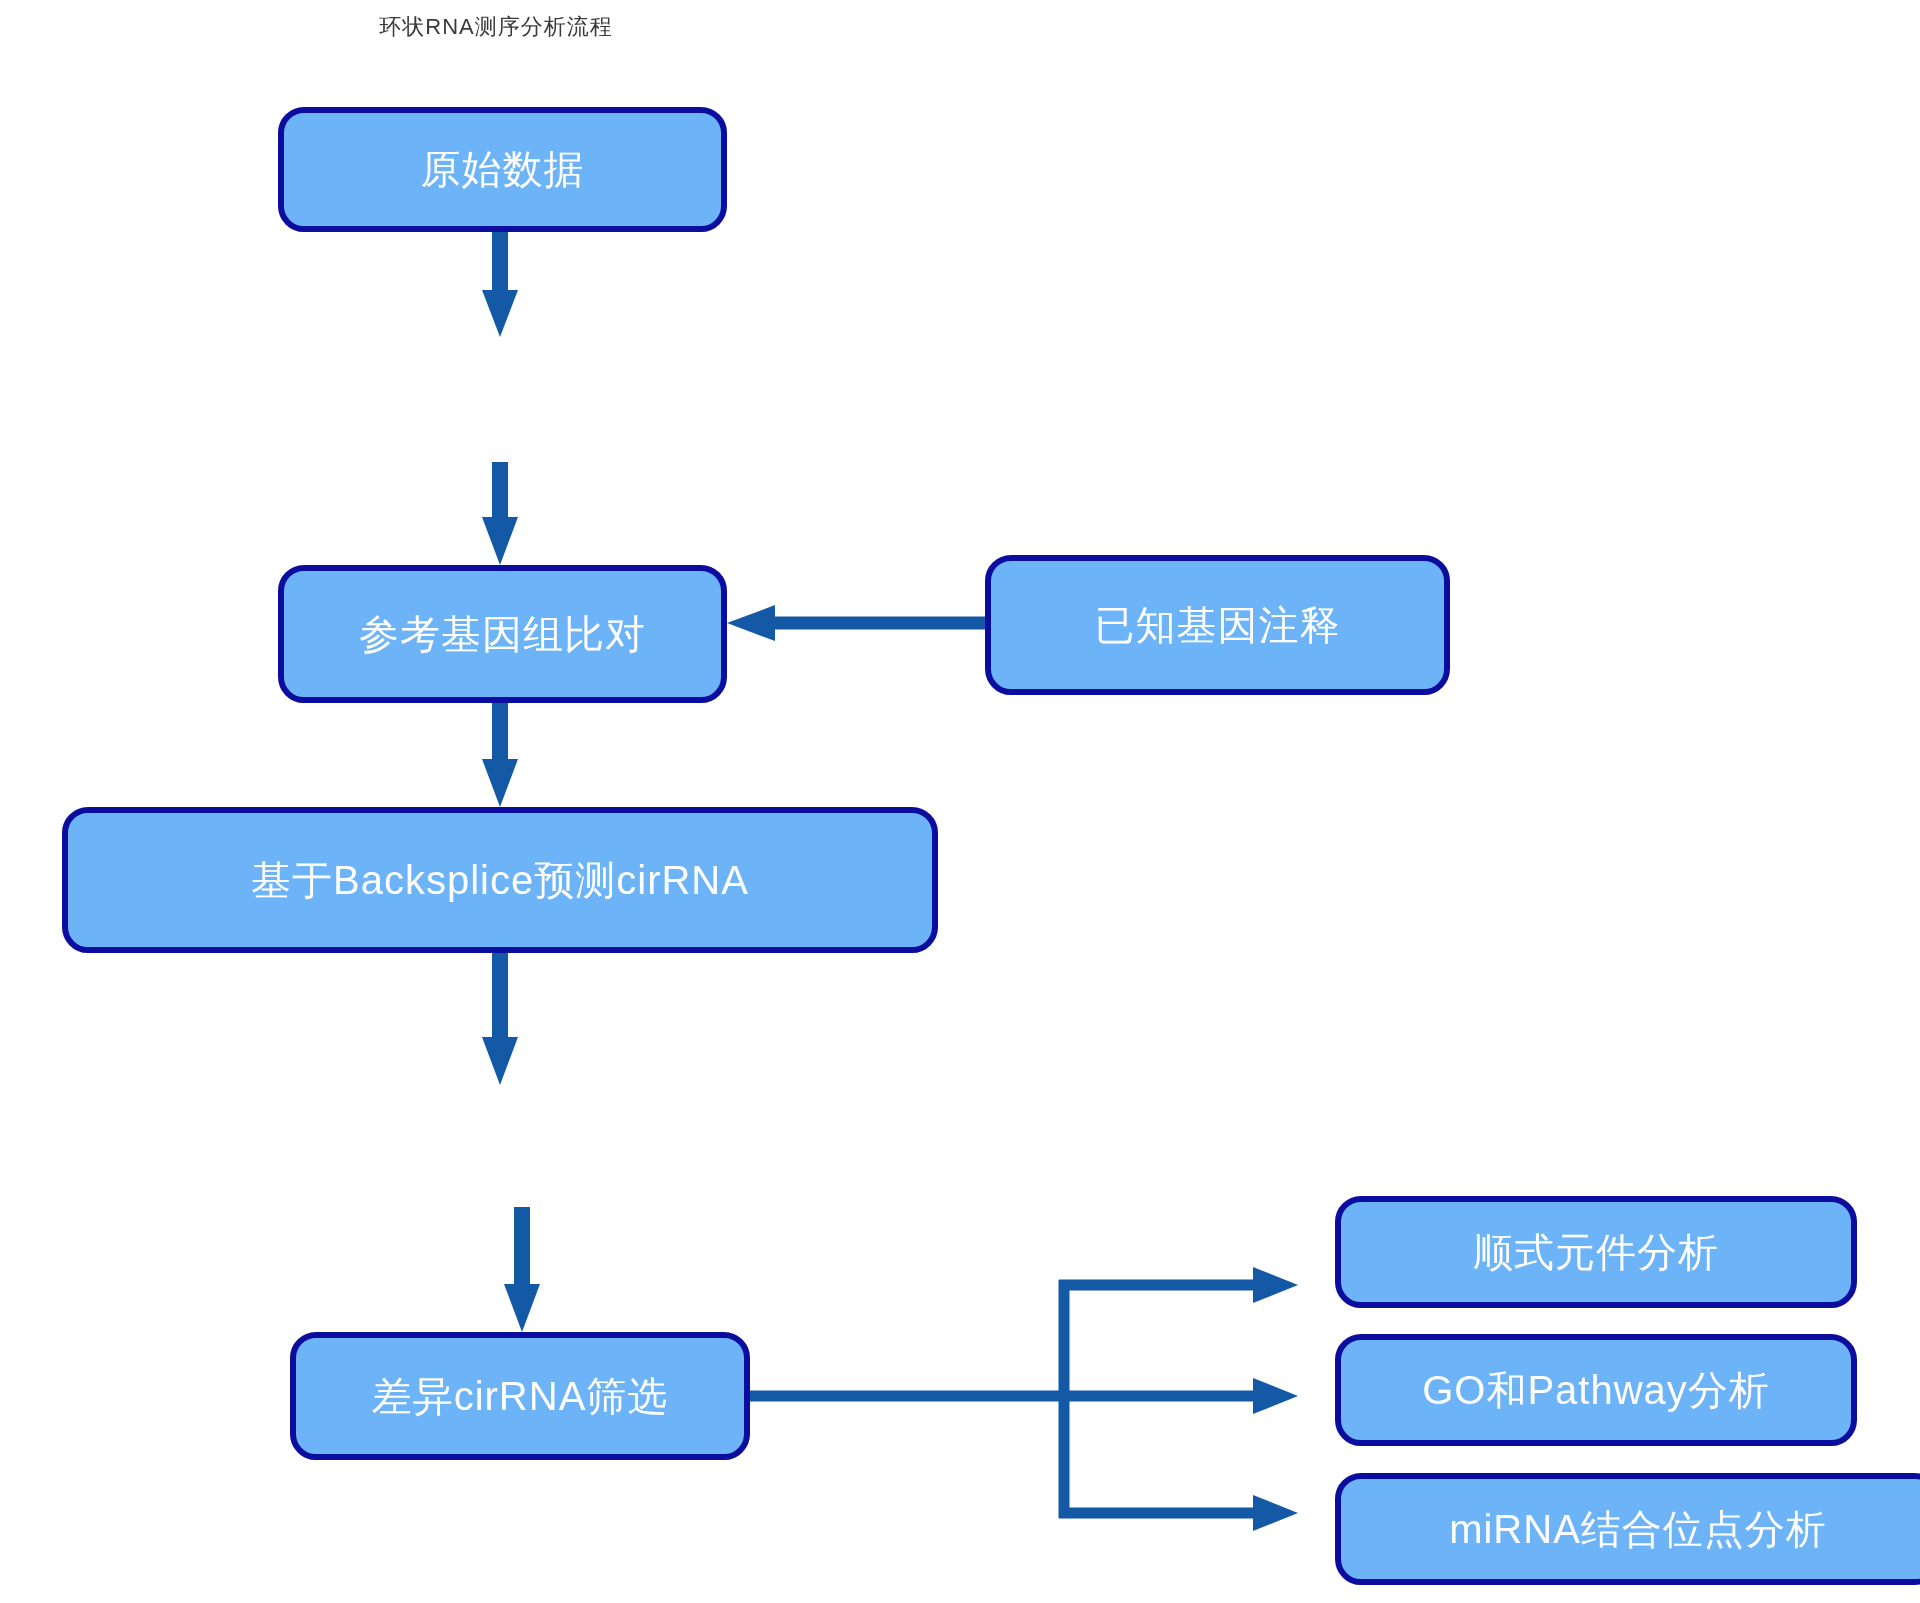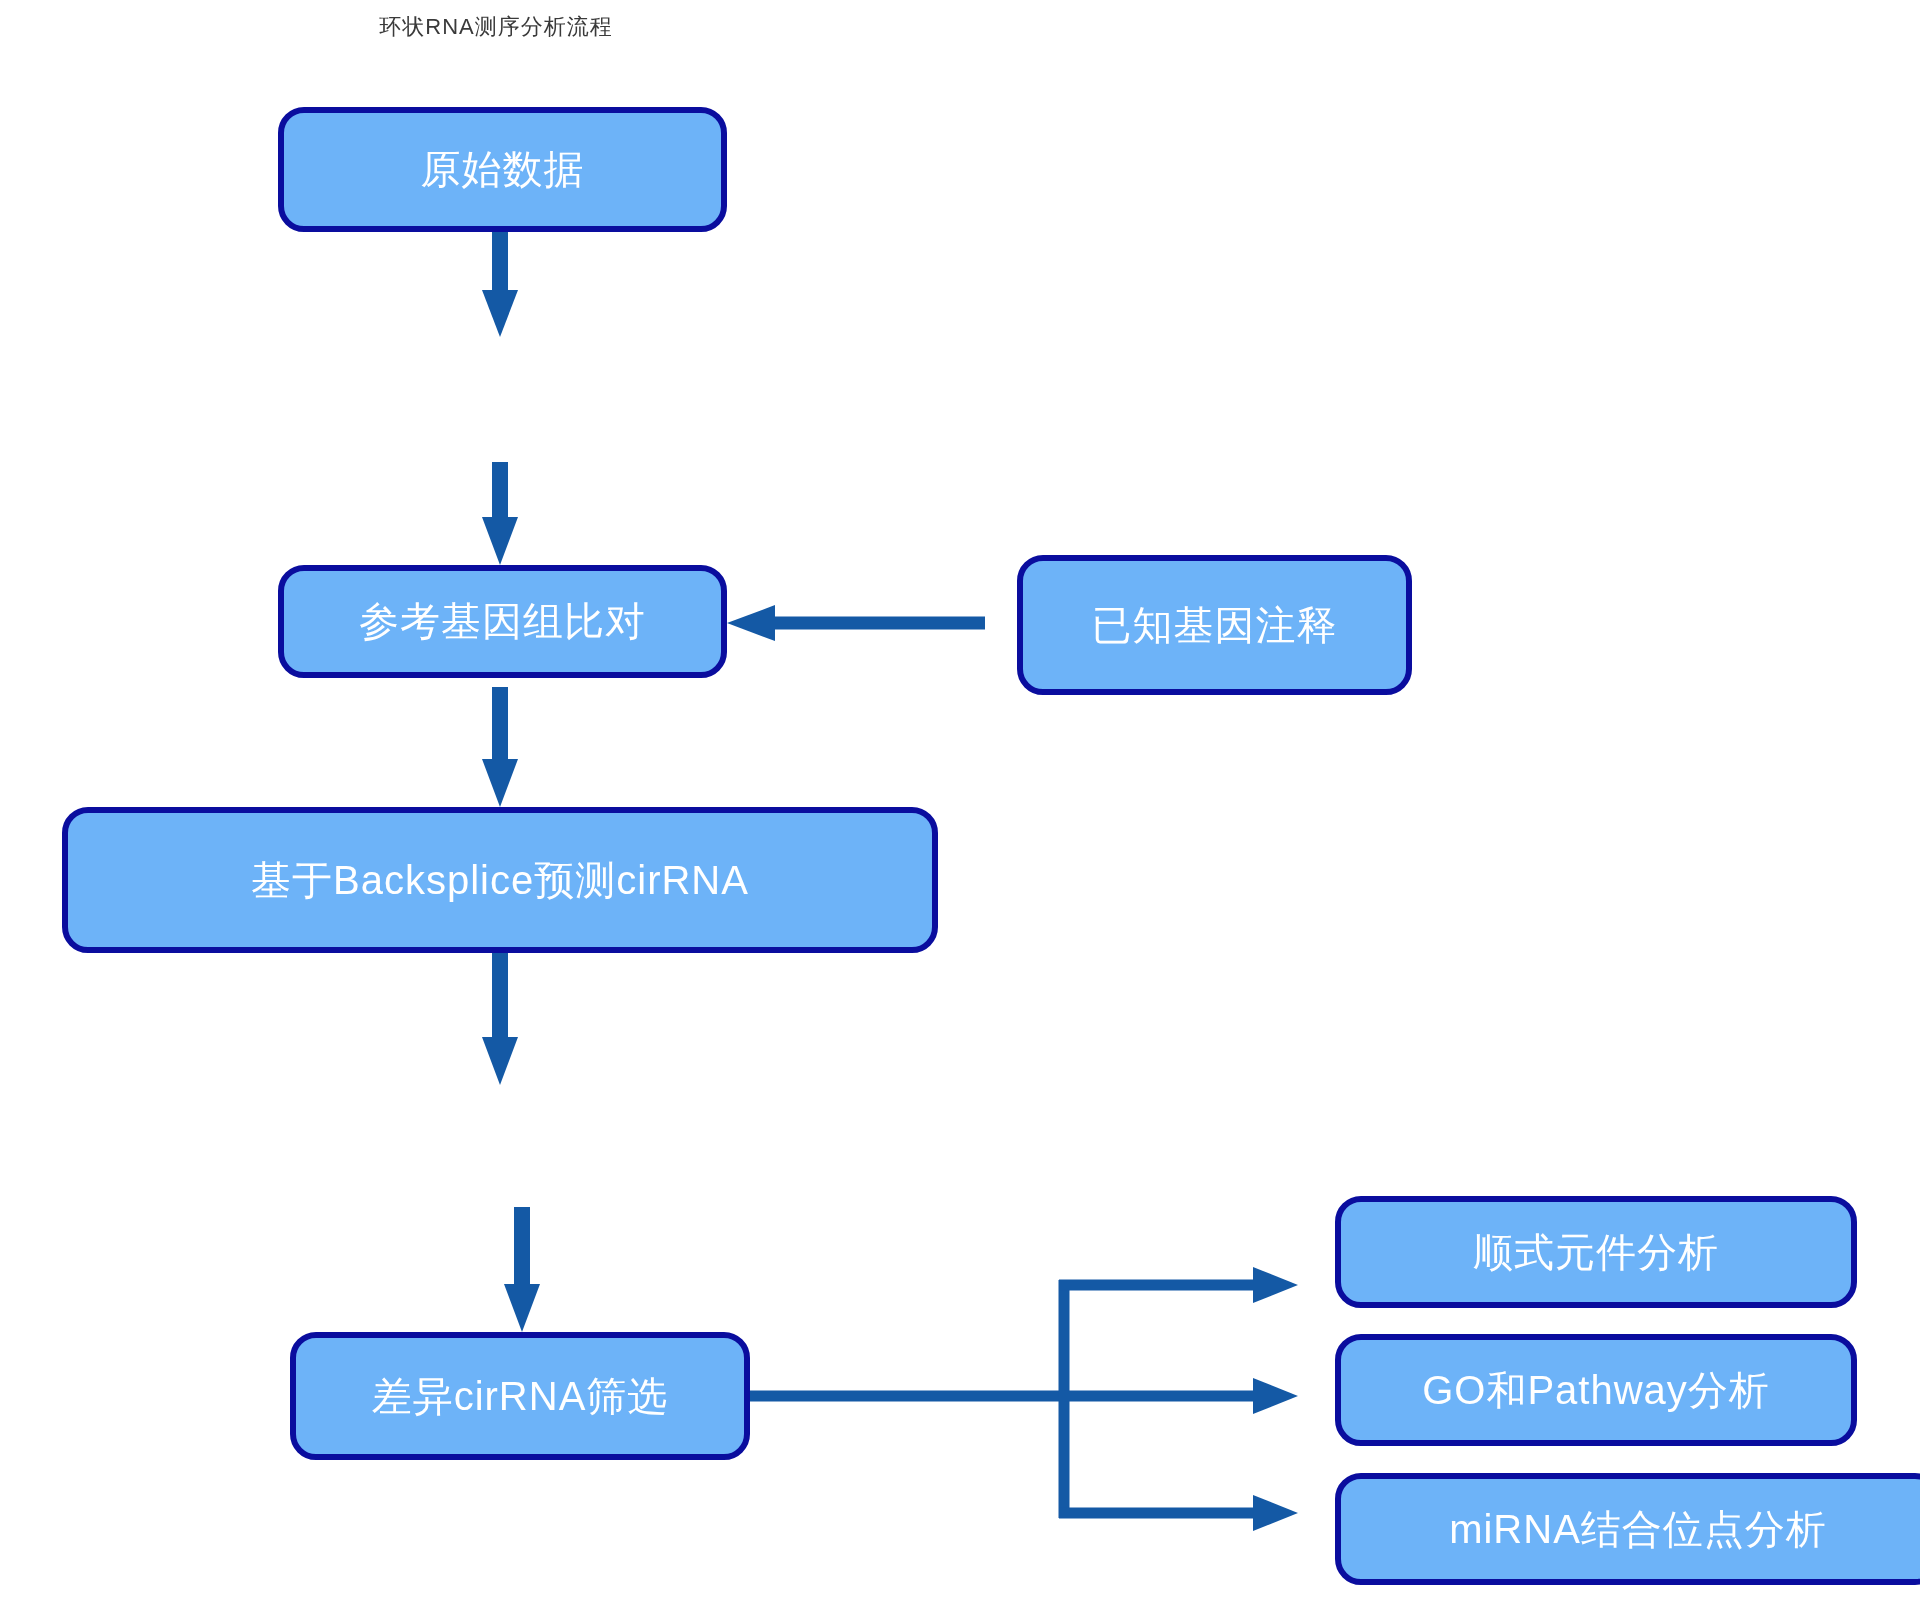"参考基因组比对" div.node { height: 113px -> 138px }
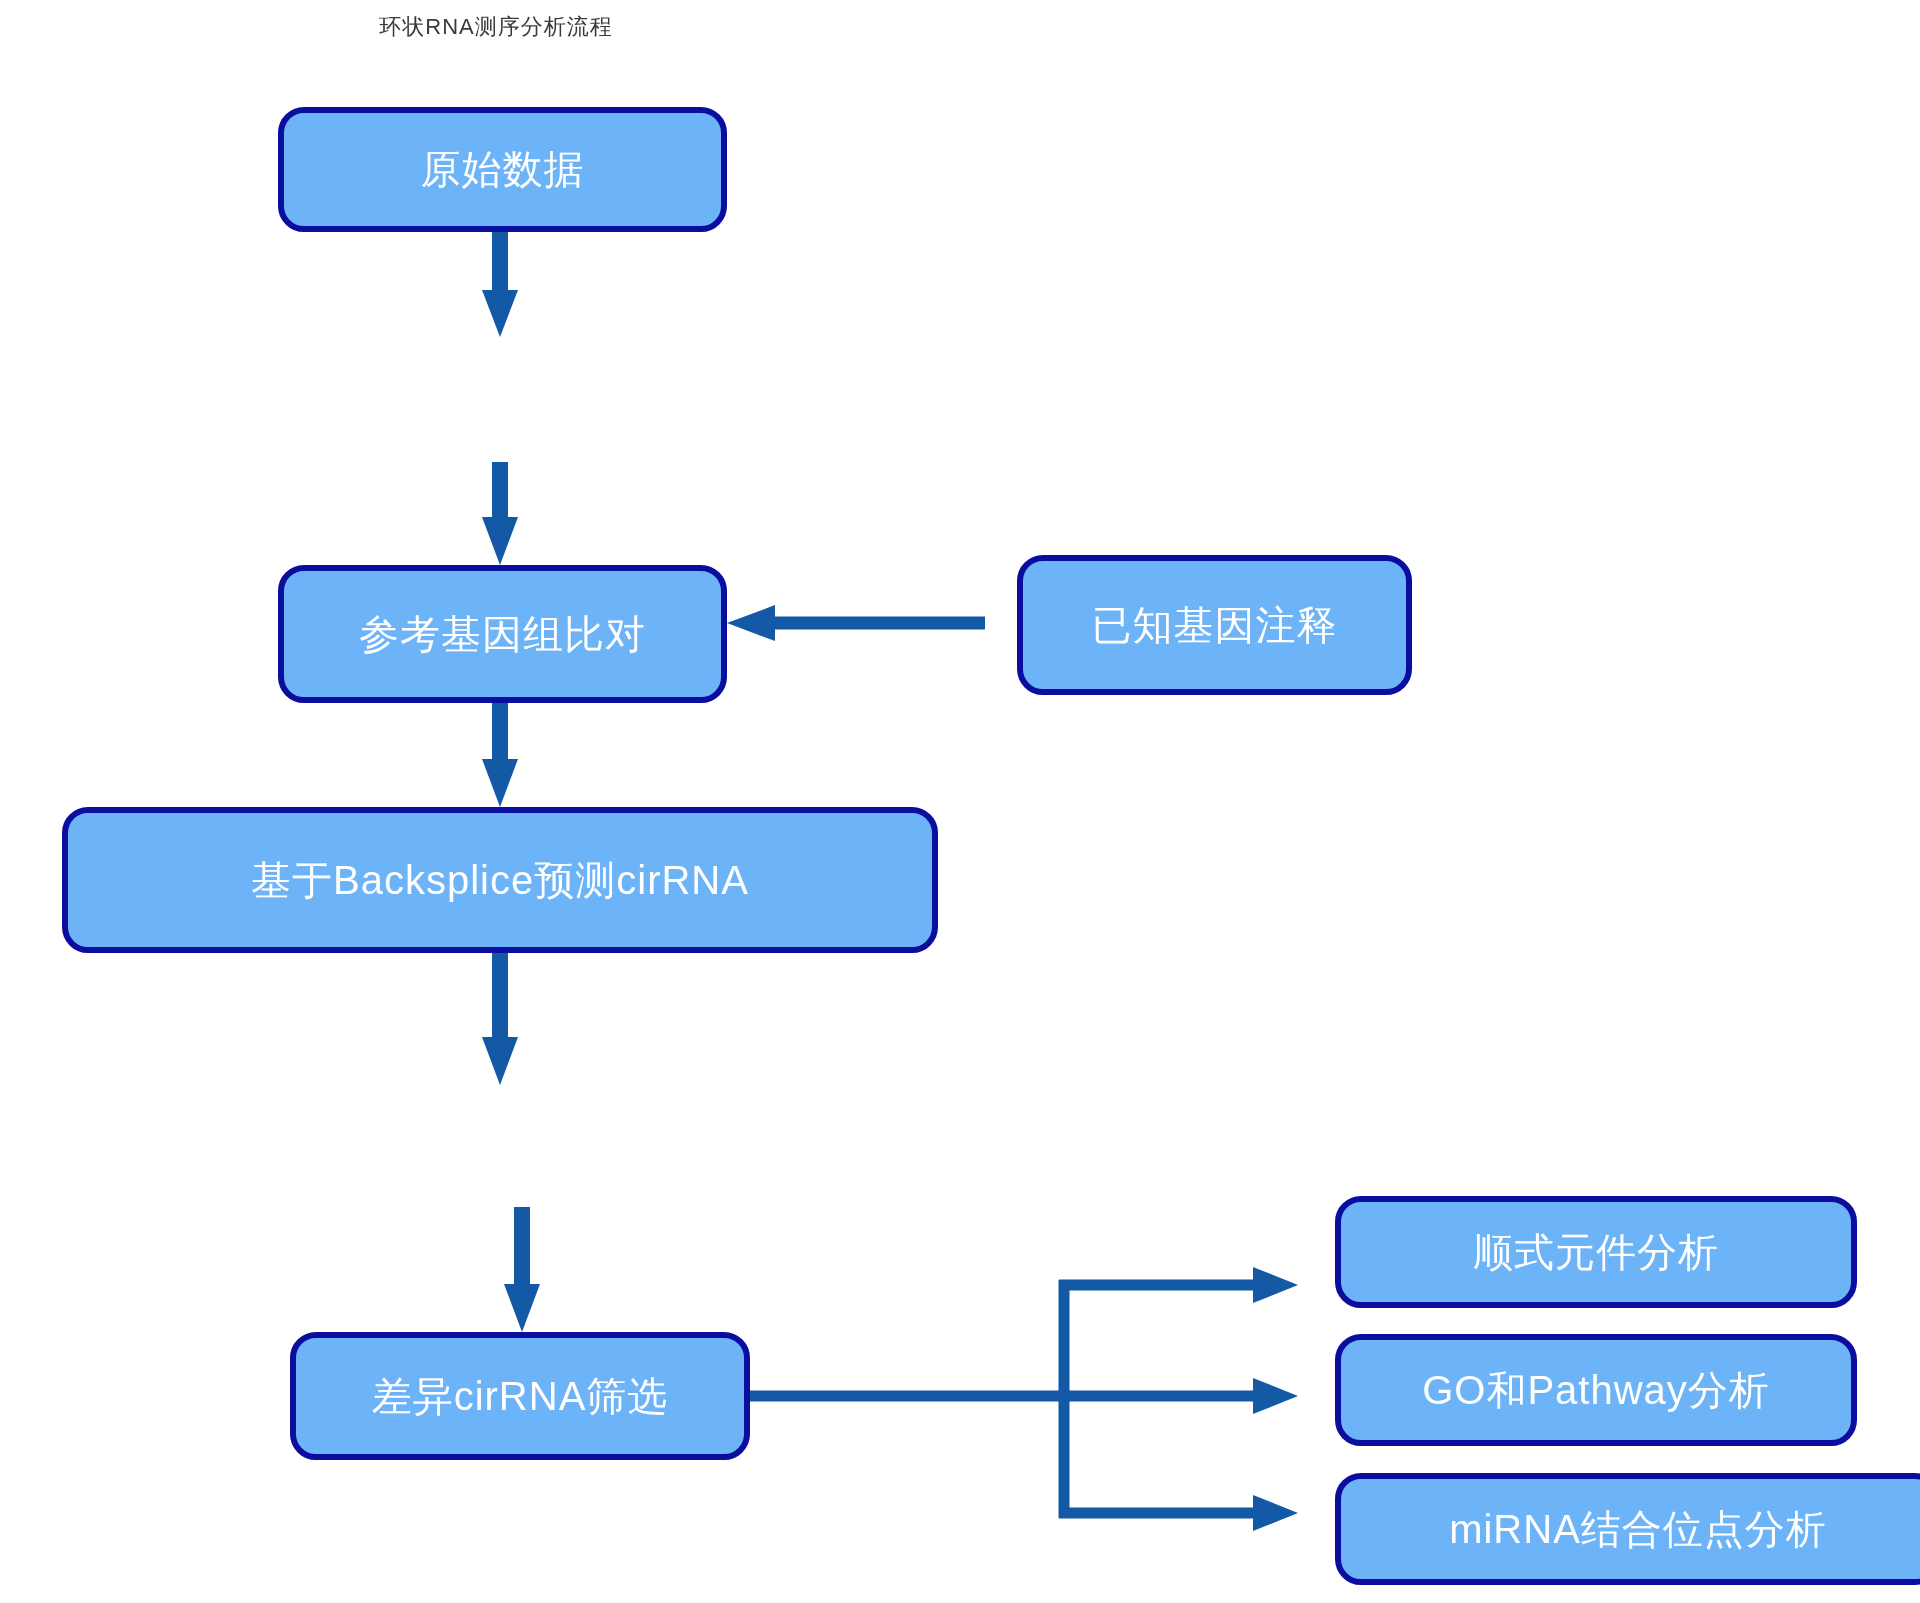"已知基因注释" div.node { left: 1017px -> 985px; width: 395px -> 465px }
